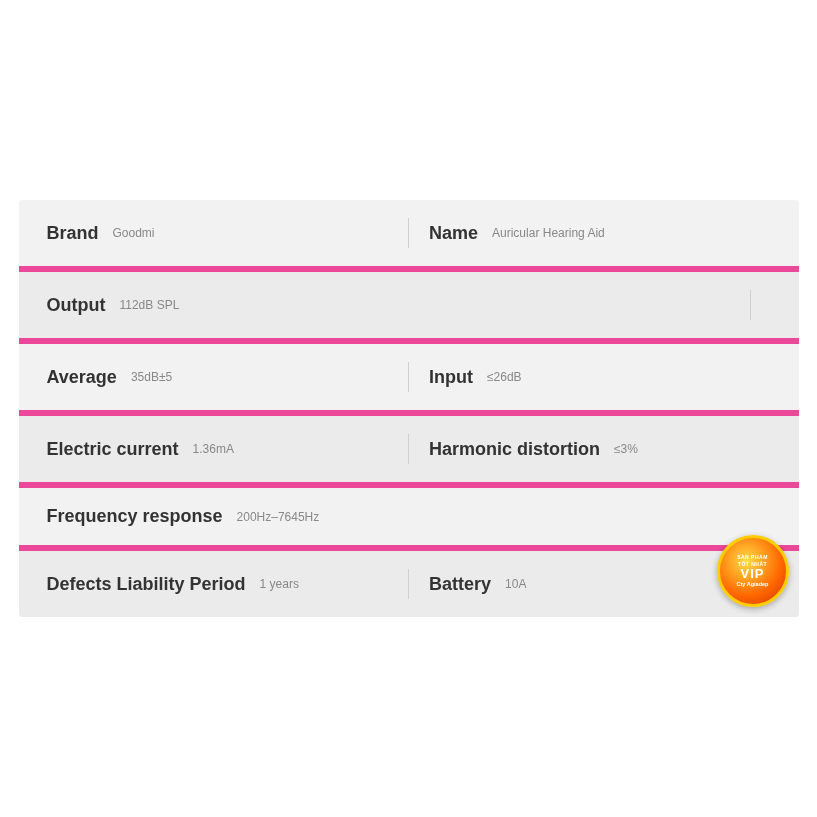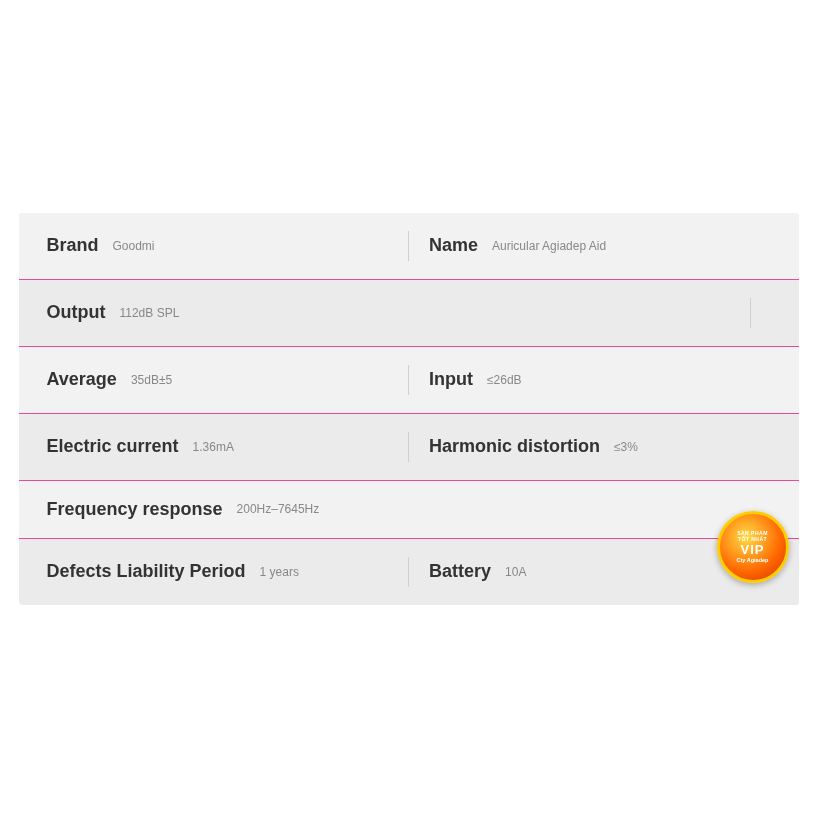"Brand" .spec-row { border-bottom: 1px solid #ec4899 -> 6px solid #ec4899 }
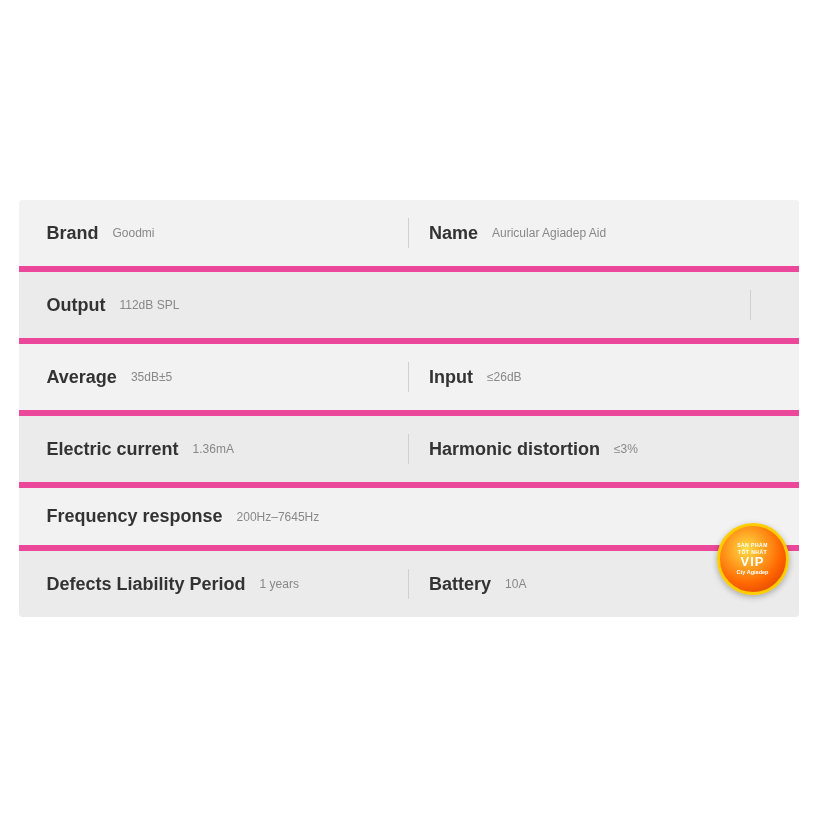"Auricular Agiadep Aid" span.spec-value { text: Agiadep -> Hearing }
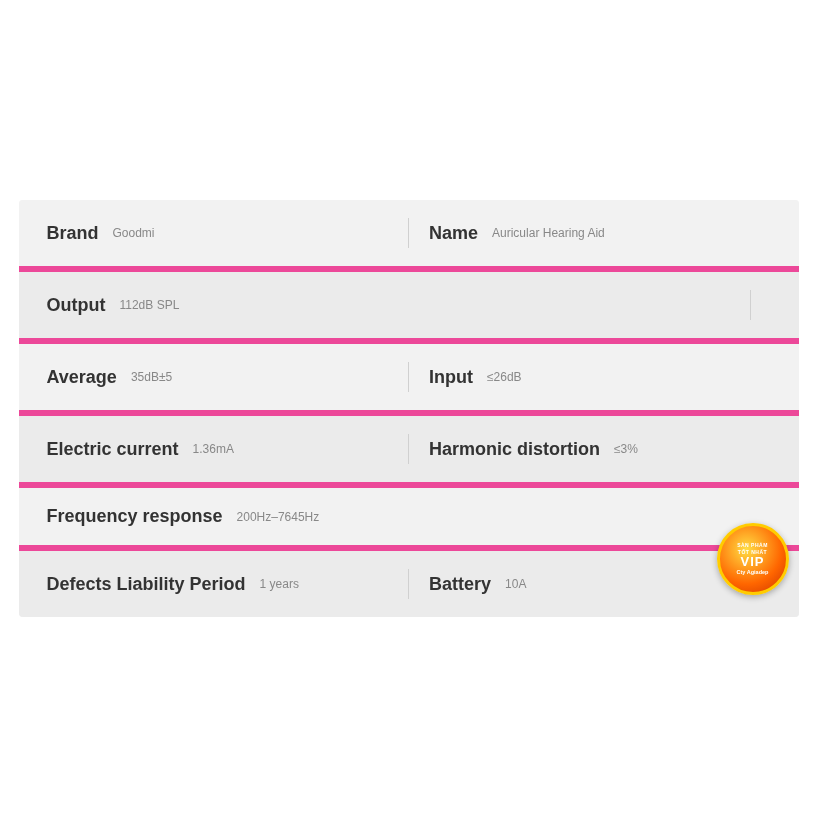"VIP" .badge { bottom: 22px -> 10px }
